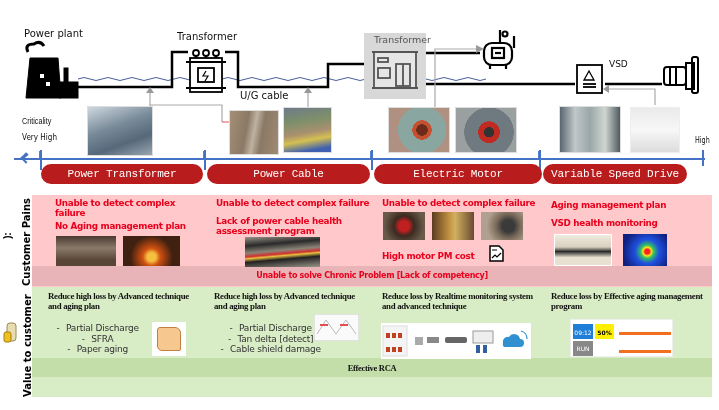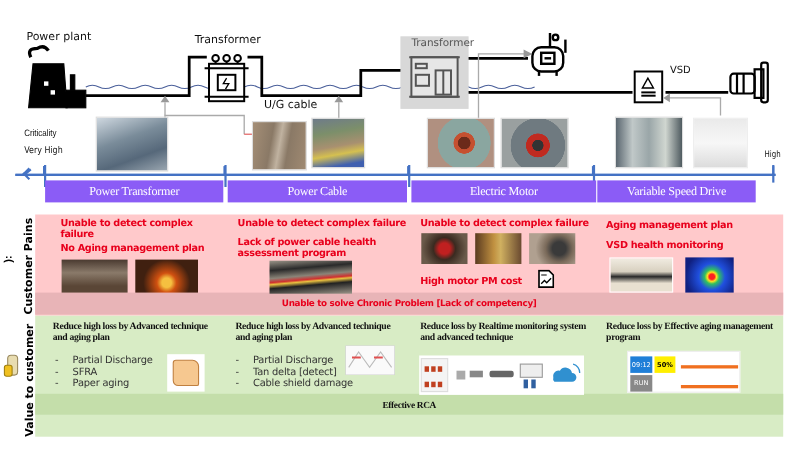"Power Transformer" .cat-box { background: #8b5cf6 -> #b91c1c; border-radius: none -> 10px; font-family: Liberation Serif, serif -> Liberation Mono, monospace }
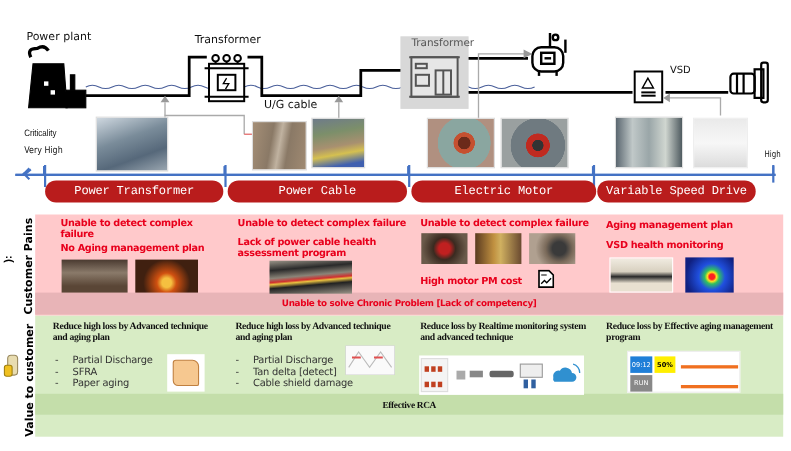"Partial Discharge" .bul { text-align: none -> center }
